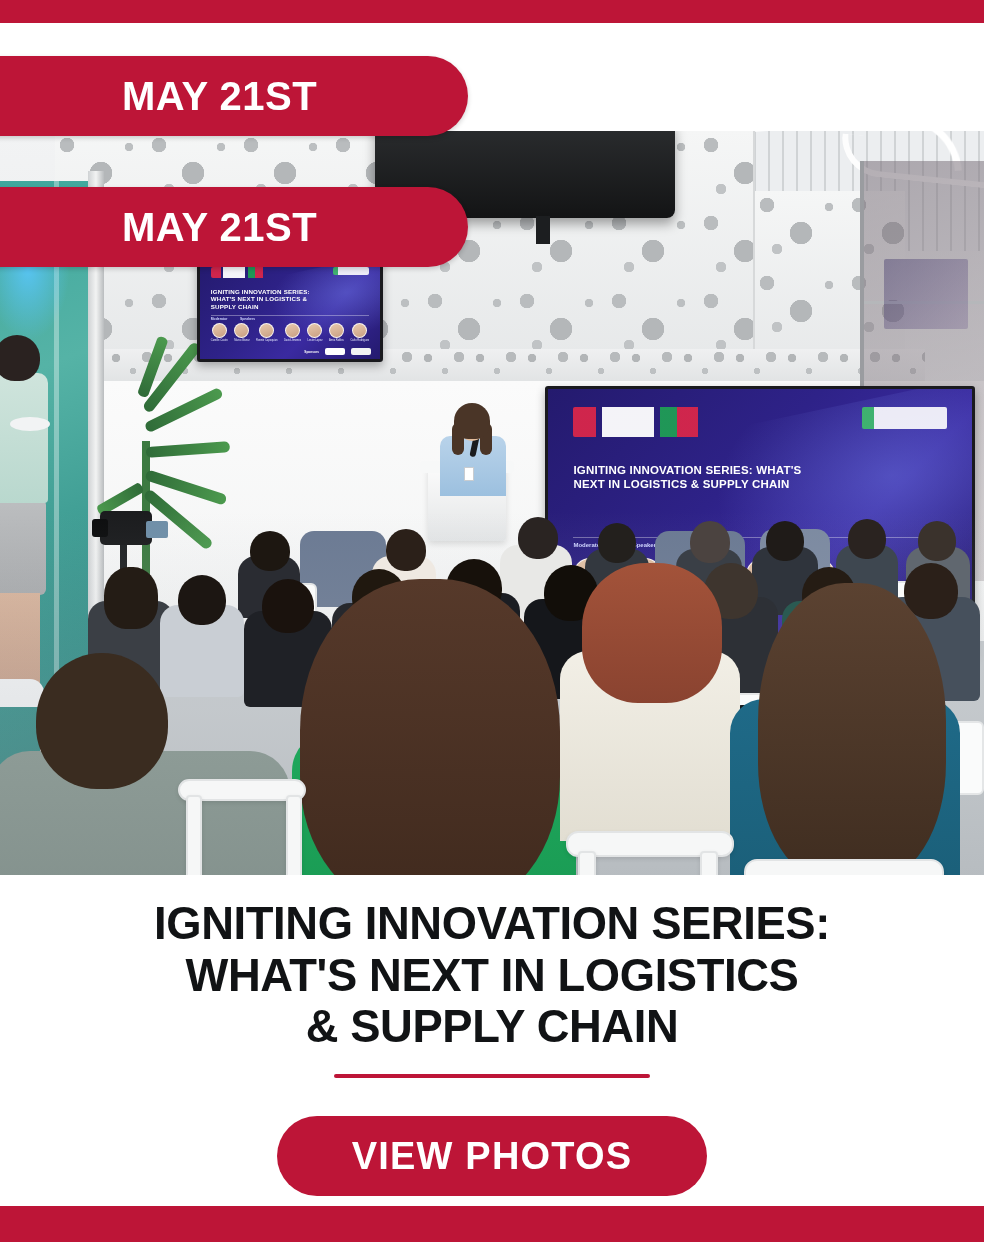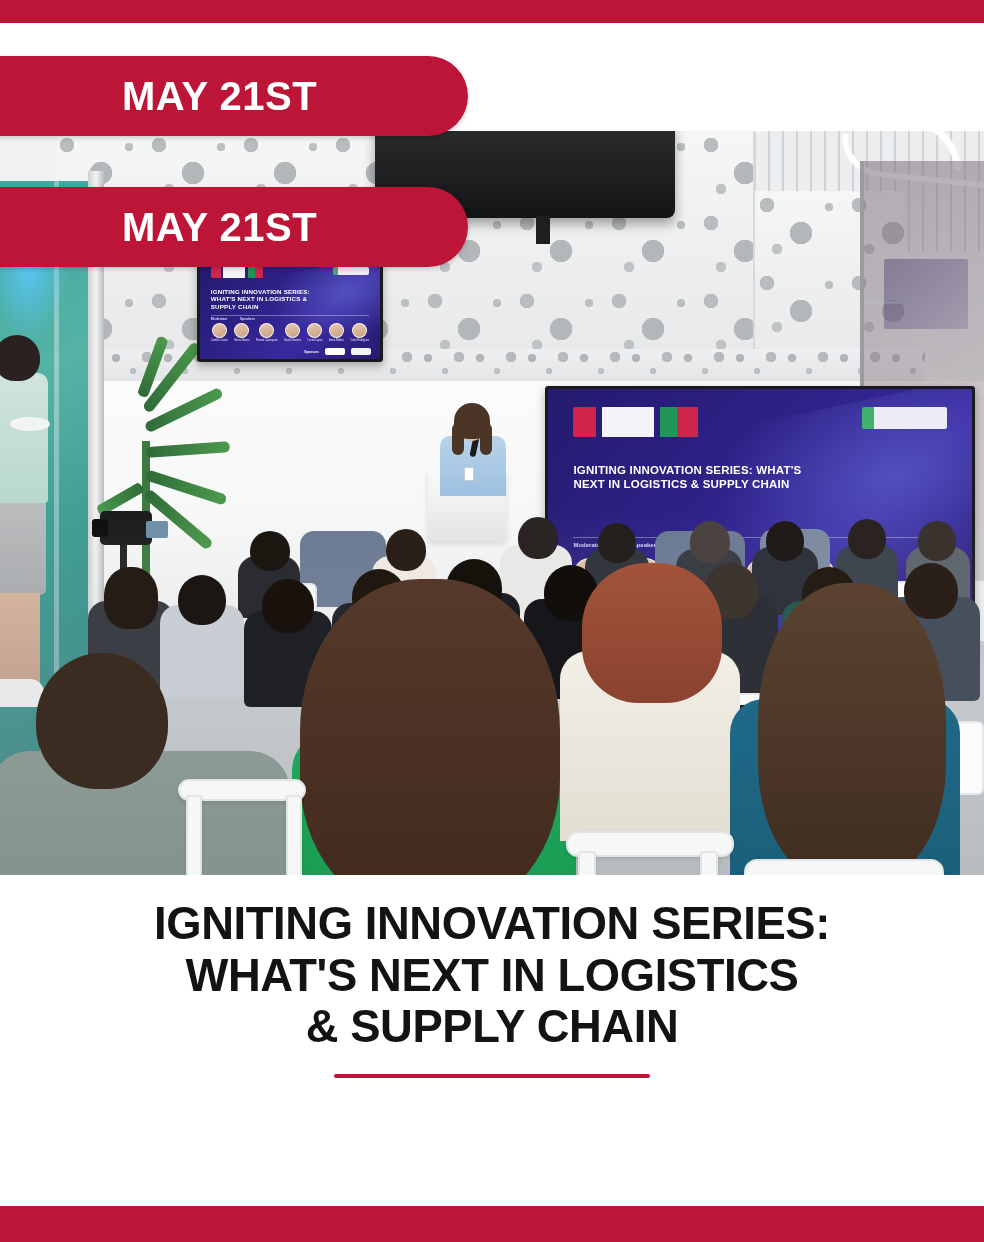"VIEW PHOTOS" button.cta { html: none -> <button>VIEW PHOTOS</button> }
